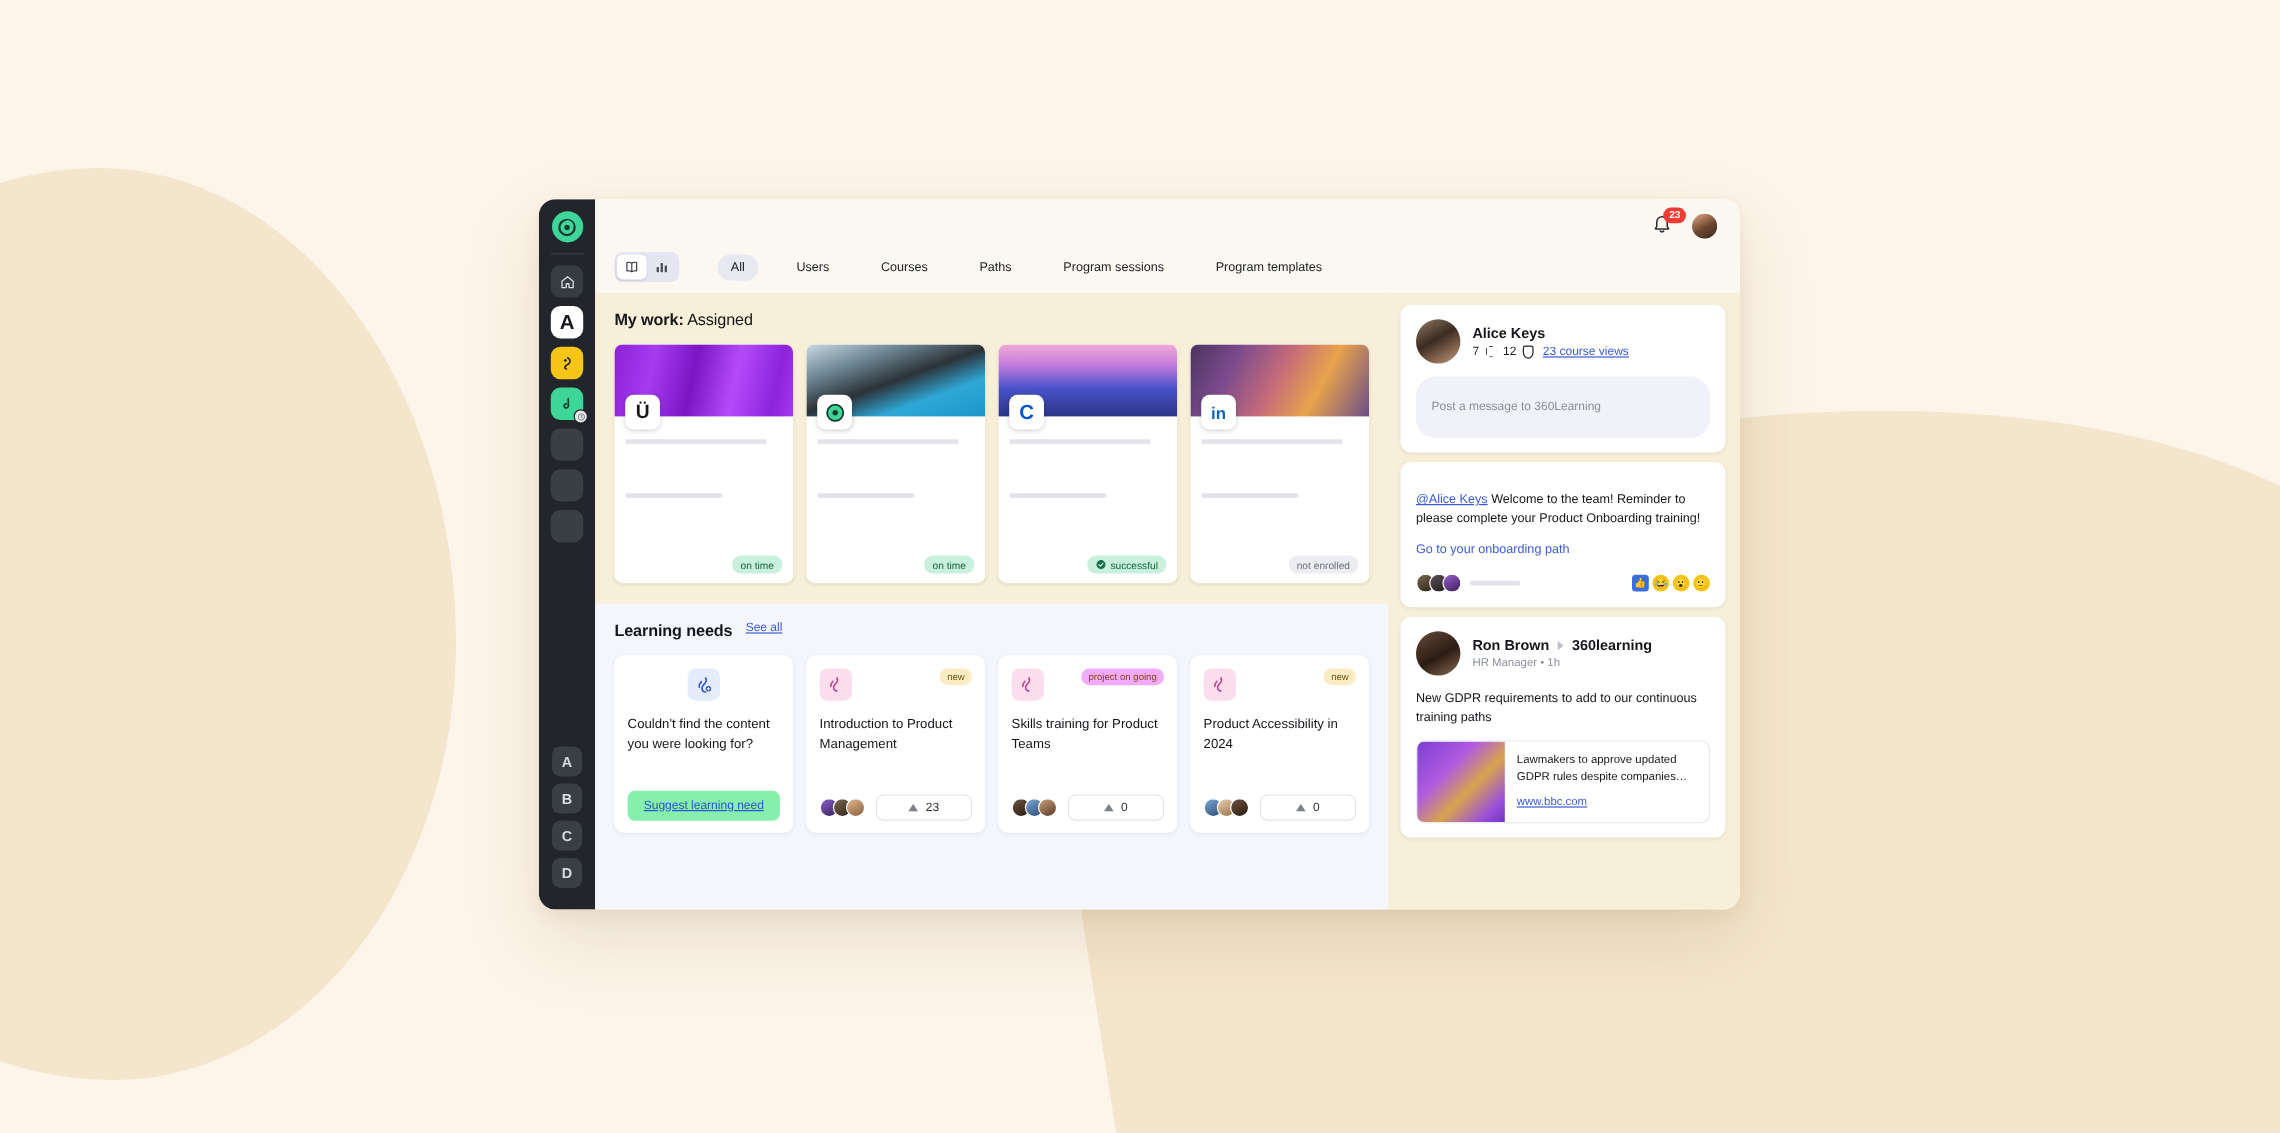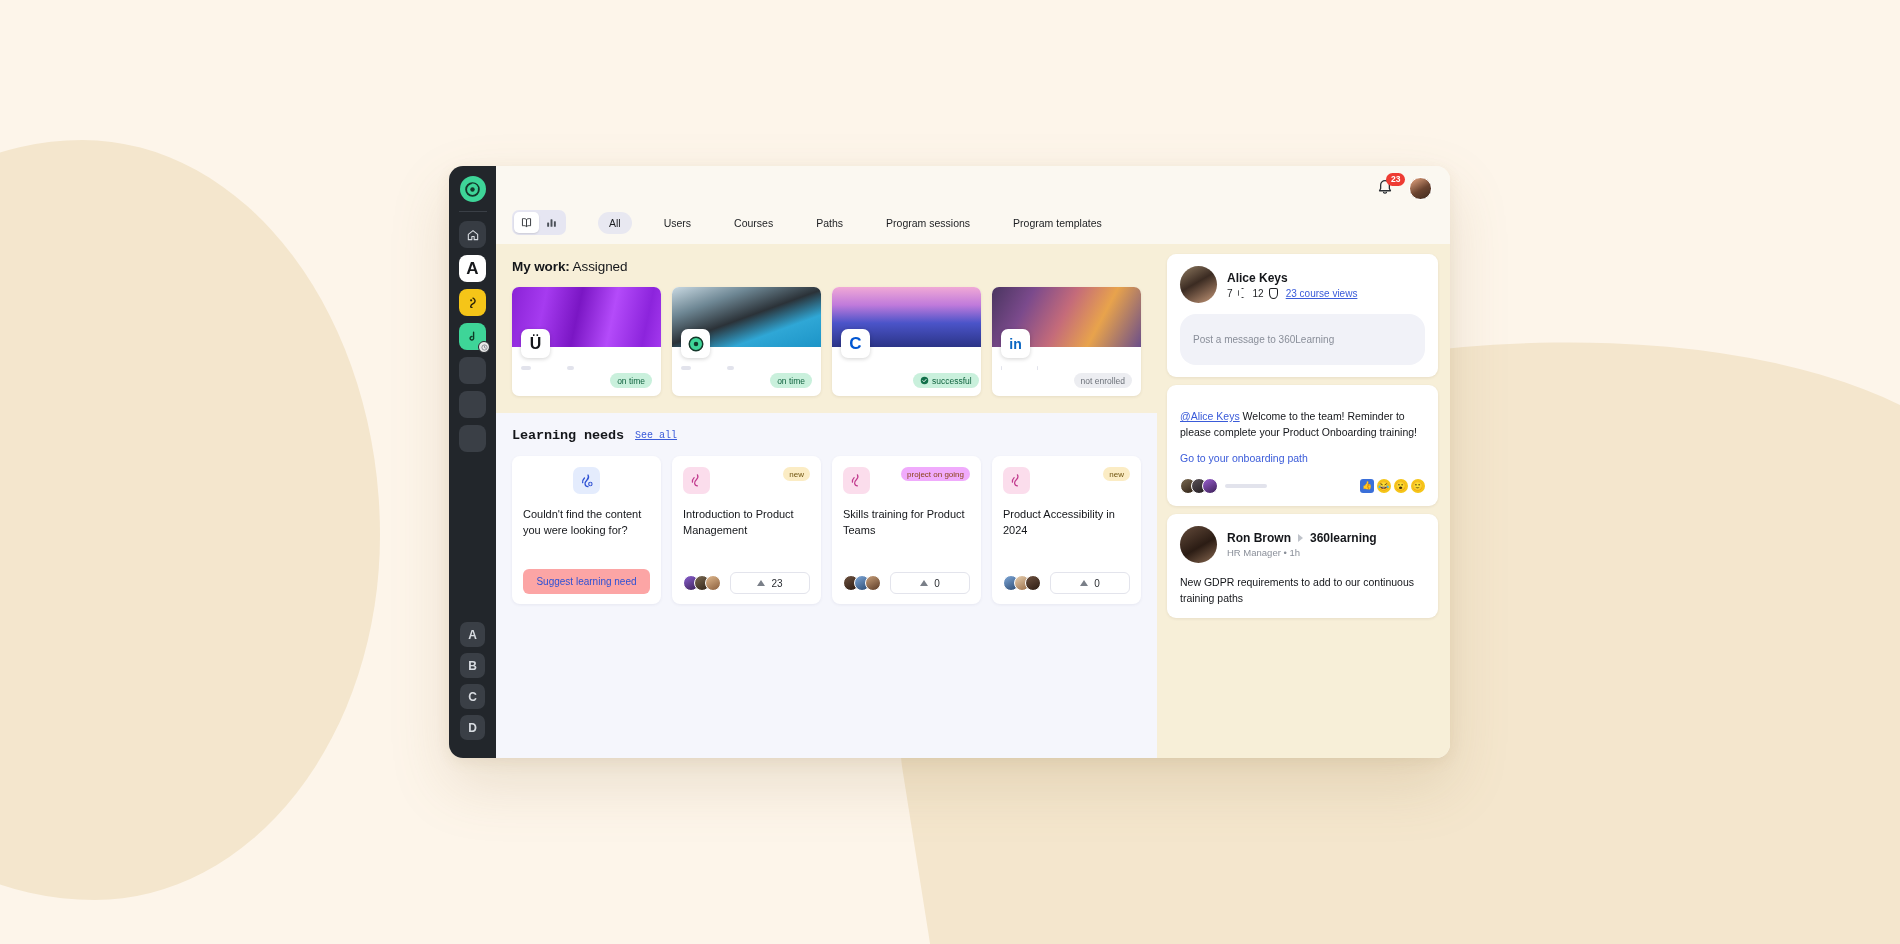"on time" .course-body { flex-direction: row -> column }
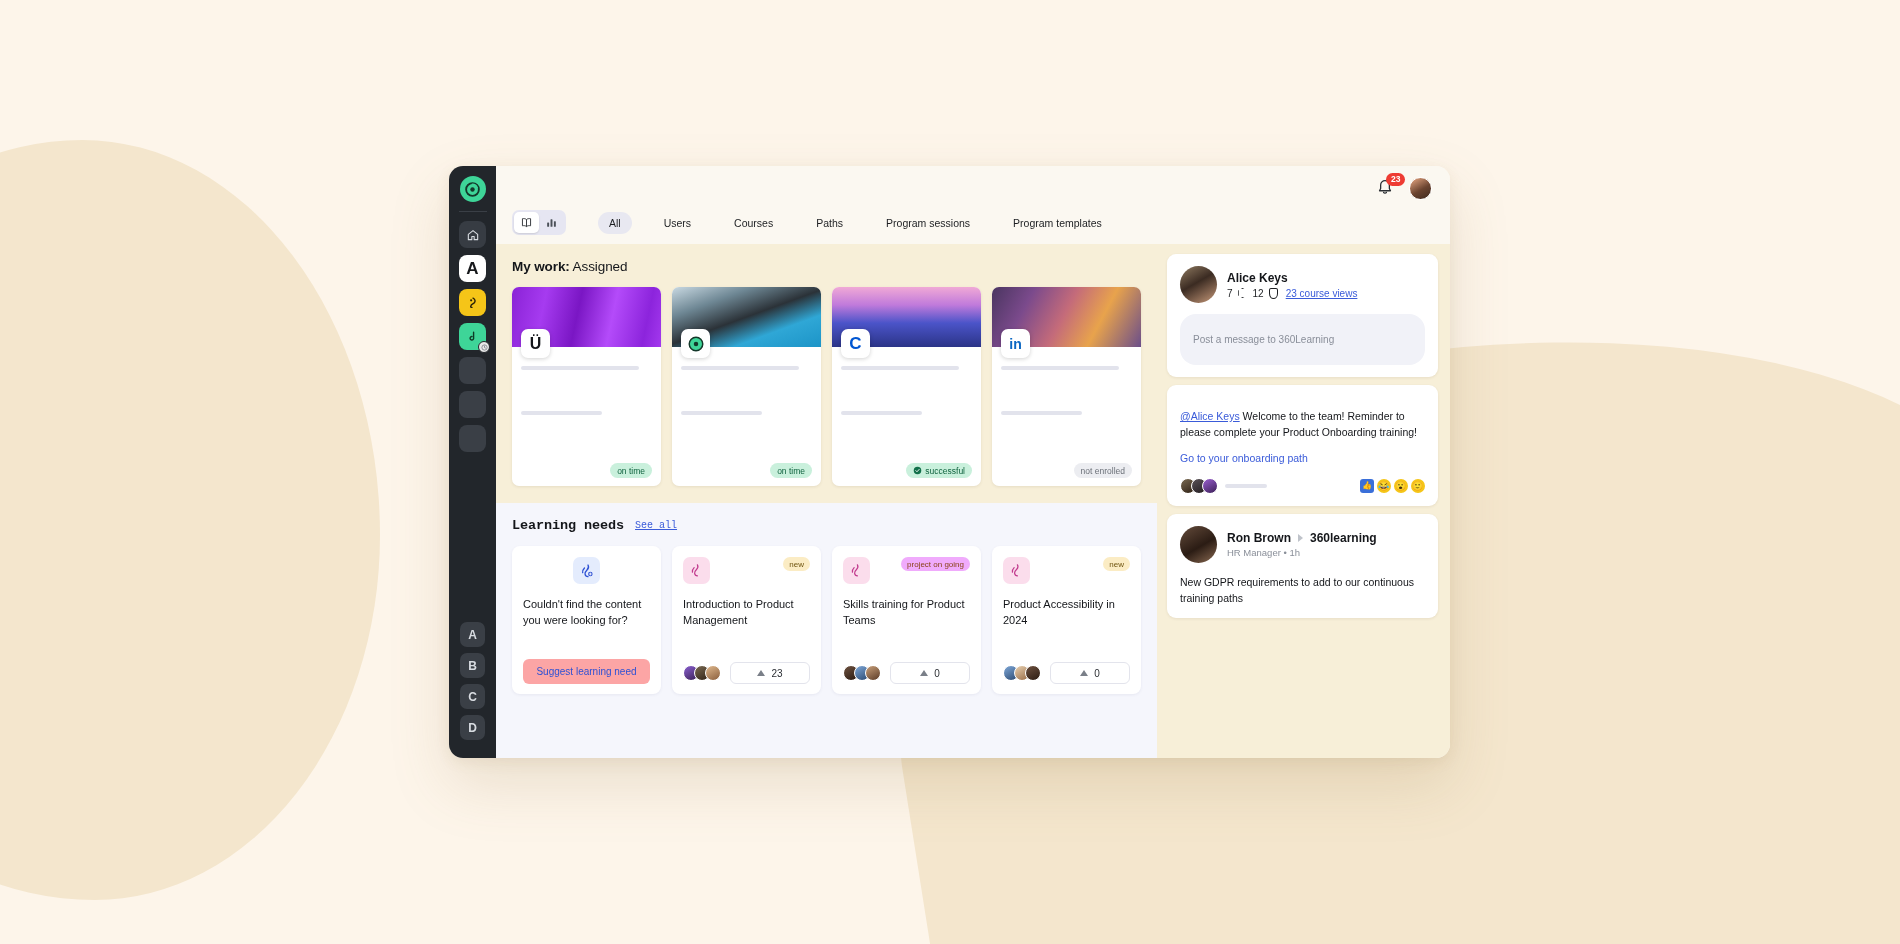"Learning needs" .needs-head { align-items: center -> flex-start; font-family: Liberation Mono, monospace -> none }
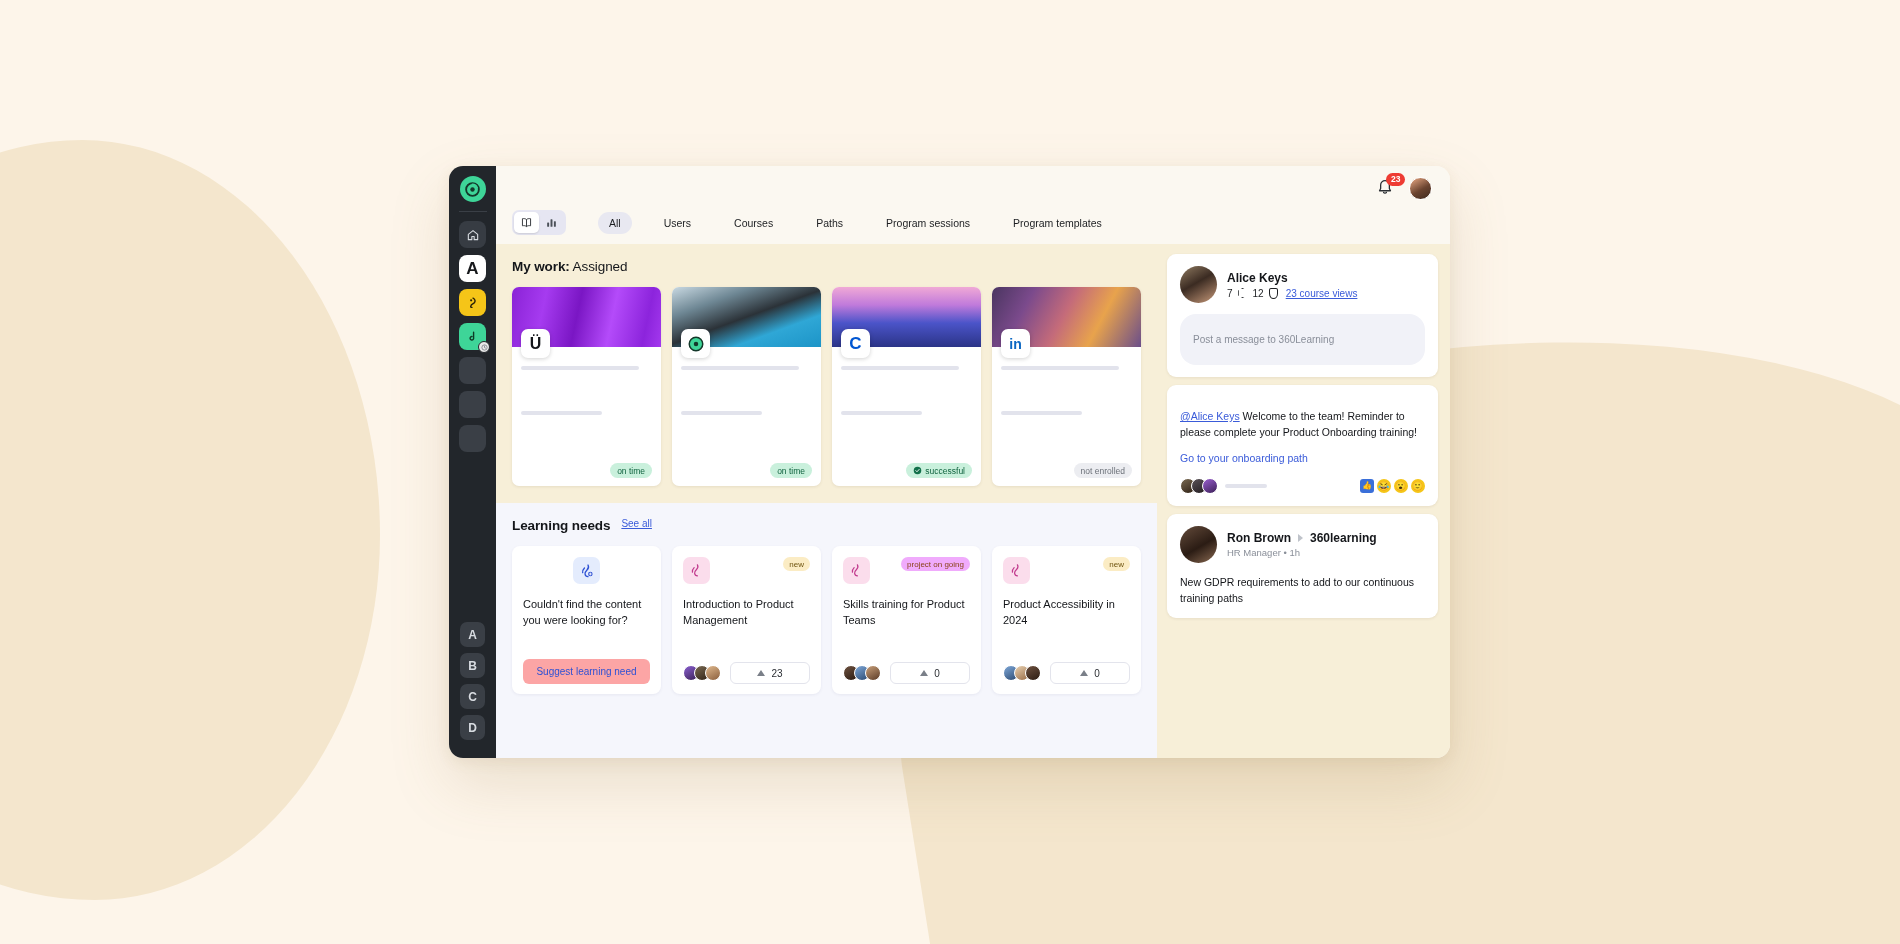"Lawmakers to approve updated GDPR" div.link-preview { html: none -> <div> <div></div> <div> <div>Lawmakers to approve updated GDPR rules despite companies…</div> <a>www.bbc.com</a> </div> </div> }
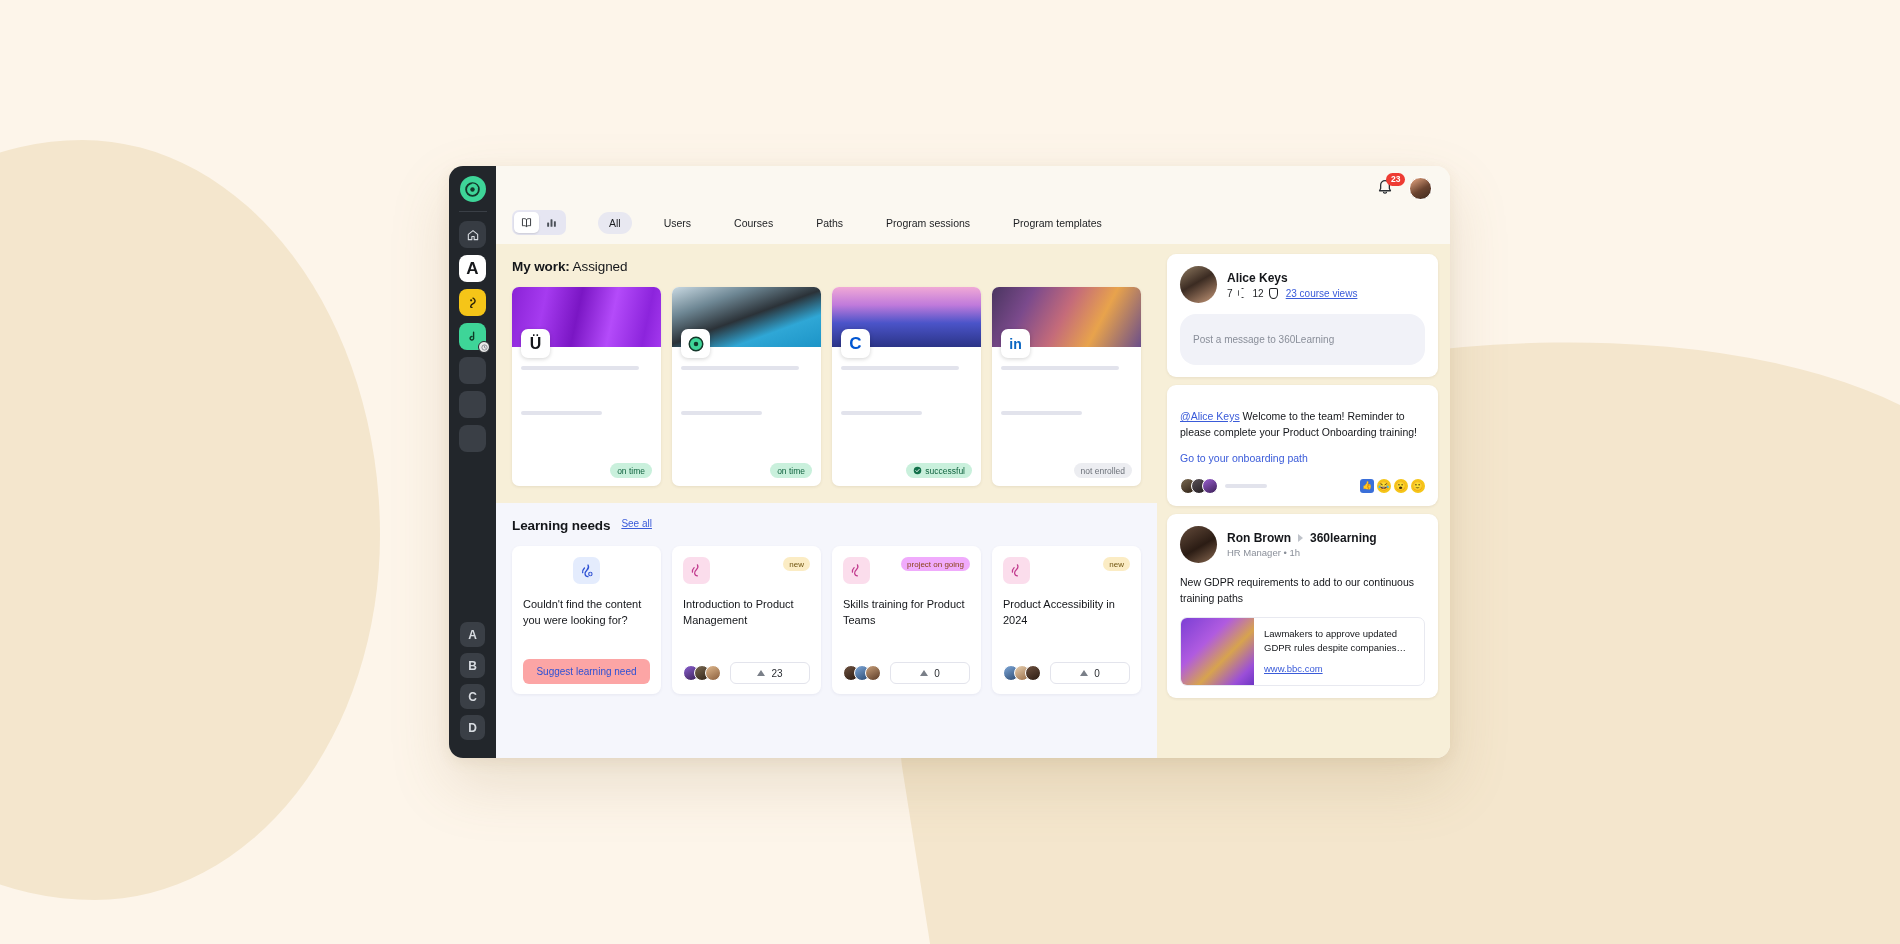"Suggest learning need" .suggest-btn { background: #fca5a5 -> #86efac; text-decoration: none -> underline }
